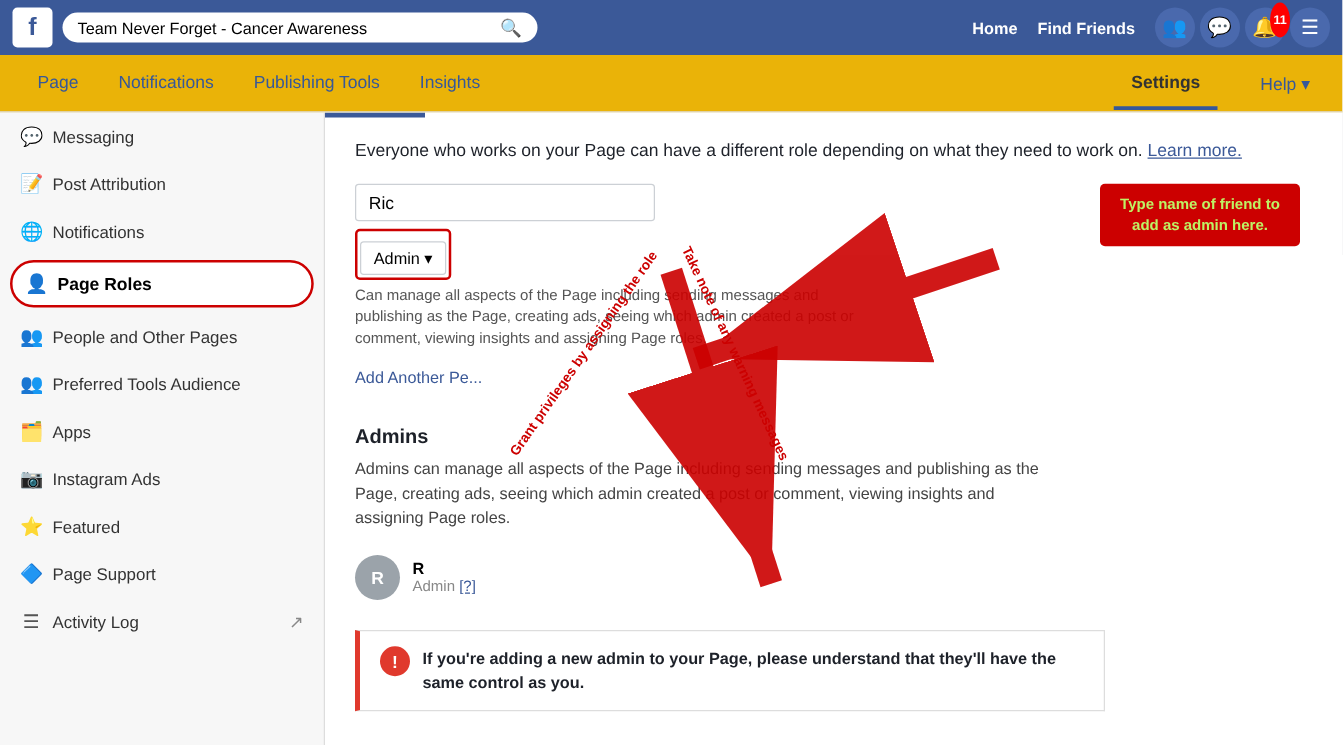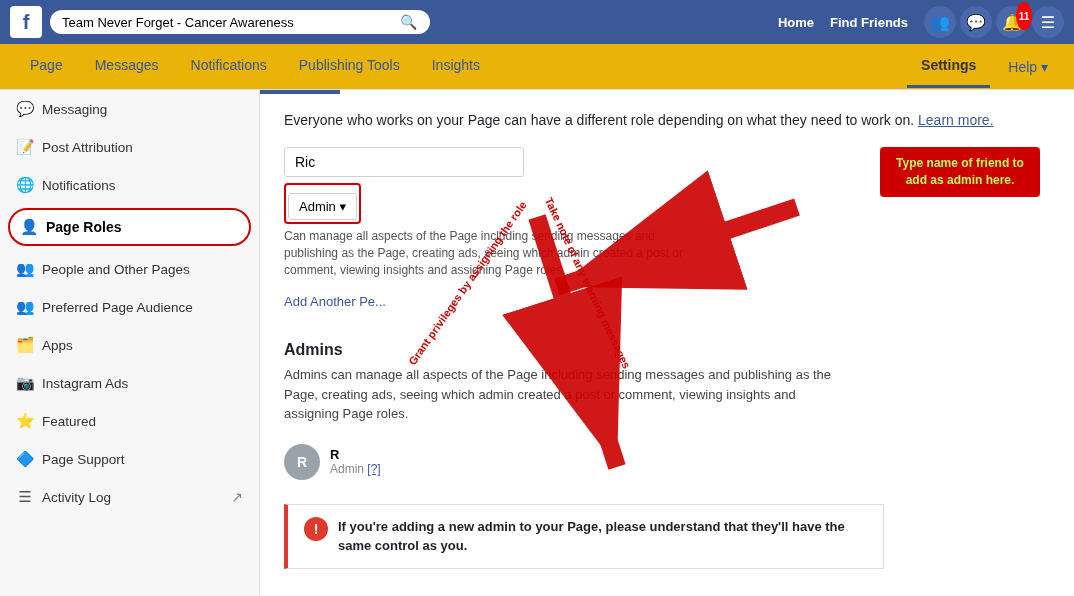"Messages" div.sub-nav-item { html: <div>Messages</div> -> none }
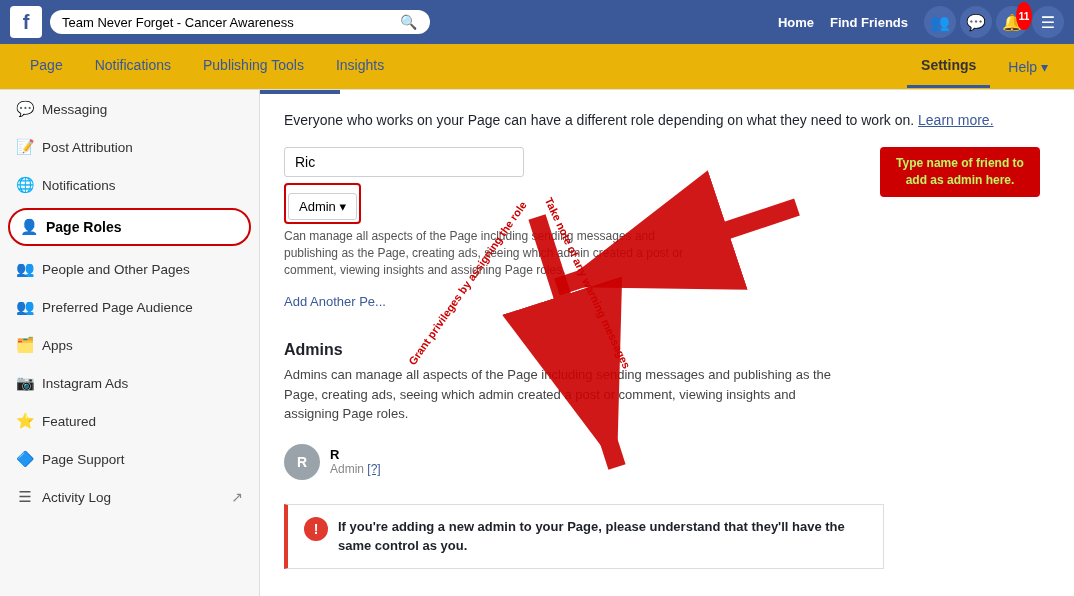"Settings" .sub-nav-right { gap: 8px -> 24px }
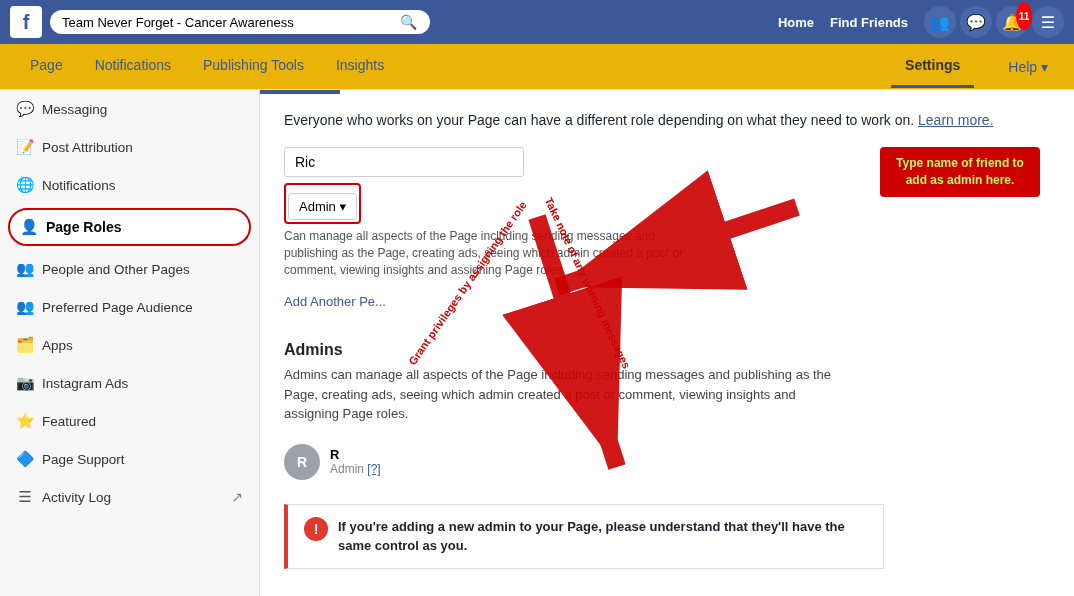"Preferred Page Audience" span { text: Page -> Tools }
